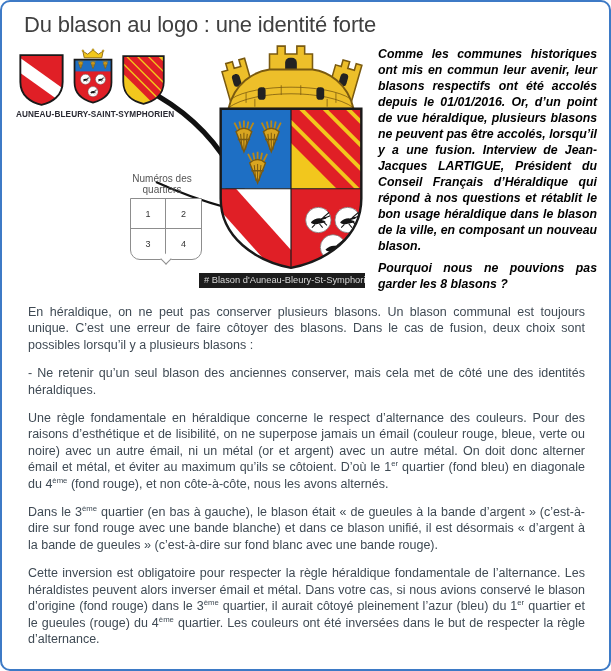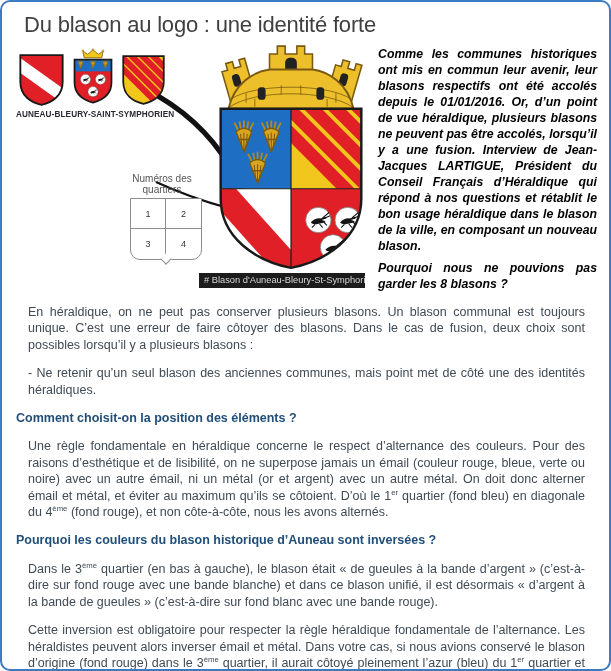"- Ne retenir qu’un seul" p { text: communes, mais point -> conserver, mais cela }
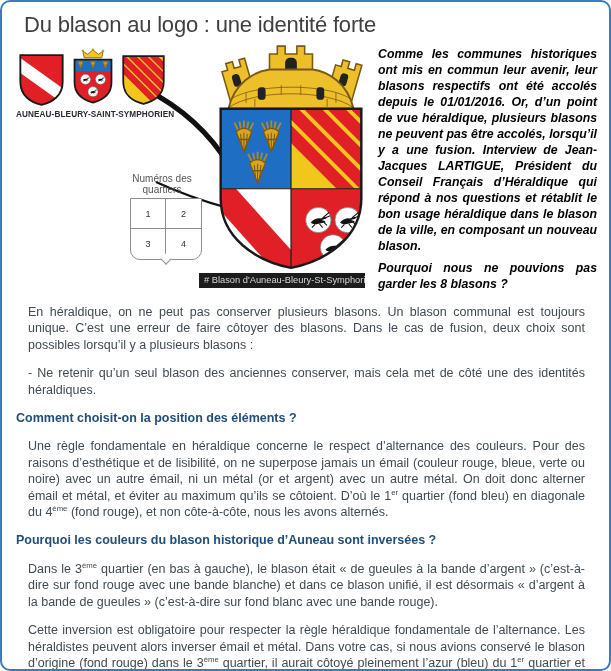"Comment choisit-on la position des" h3 { html: <h3>Comment choisit-on la position des éléments ?</h3> -> none }
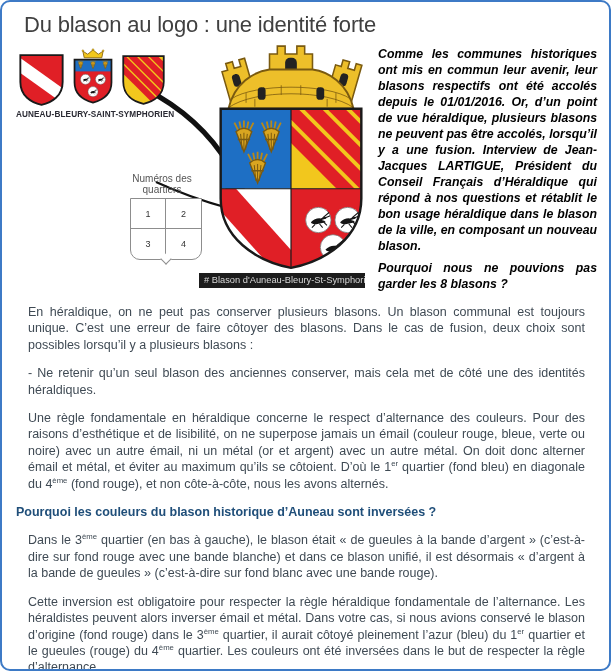"Pourquoi les couleurs du blason" h3 { html: <h3>Pourquoi les couleurs du blason historique d’Auneau sont inversées ?</h3> -> none }
